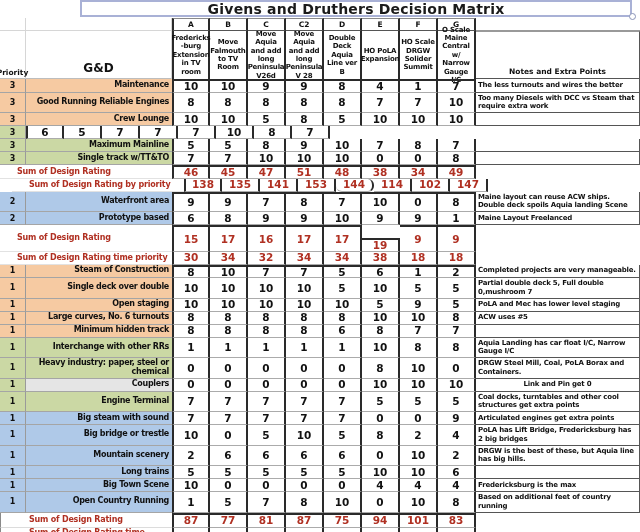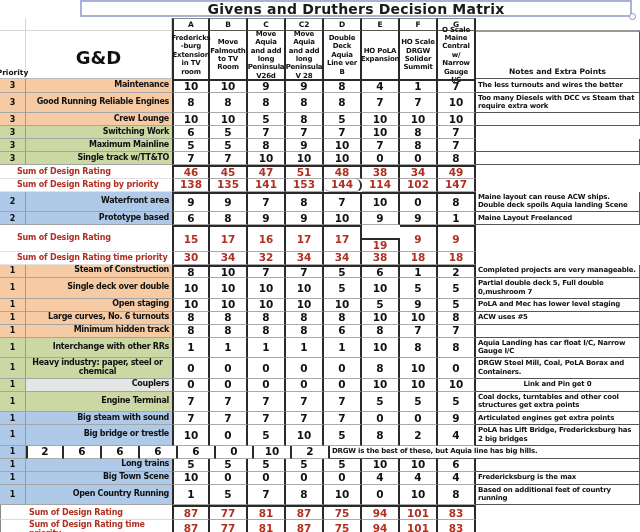"G&D" .head-gd { font-size: 18px -> 12px; padding-bottom: 10px -> 3px }
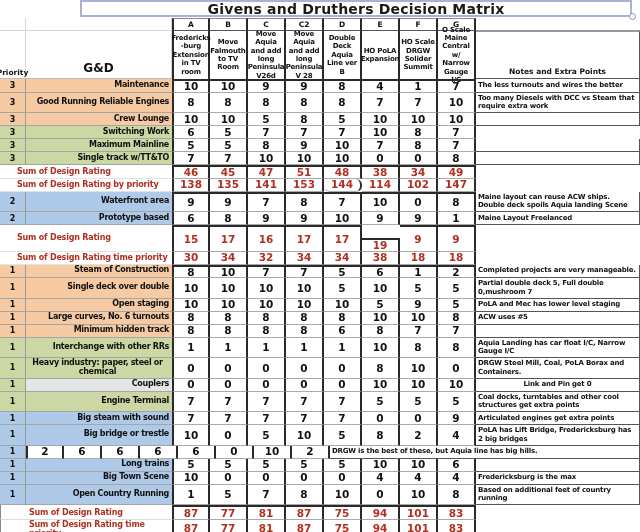"Switching Work" div.c-gd { html: <div>Switching Work</div> -> none }
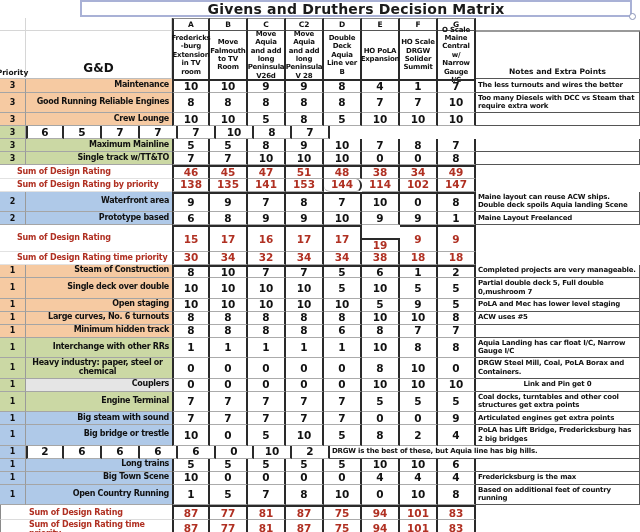"Sum of Design Rating by" div.c-left { margin-left: none -> 12px }
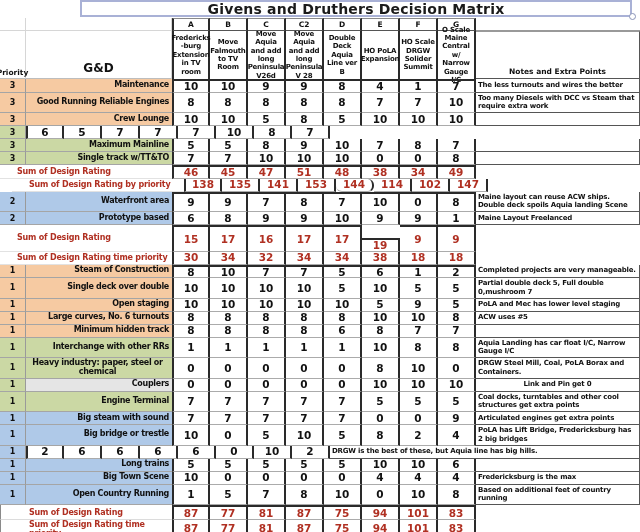"Heavy industry: paper, steel or" div.c-gd { text-align: center -> none }
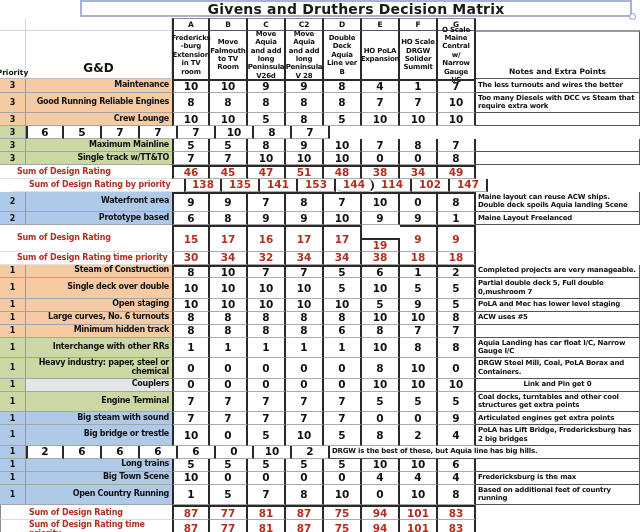"Mountain scenery" div.c-gd { html: none -> <div>Mountain scenery</div> }
